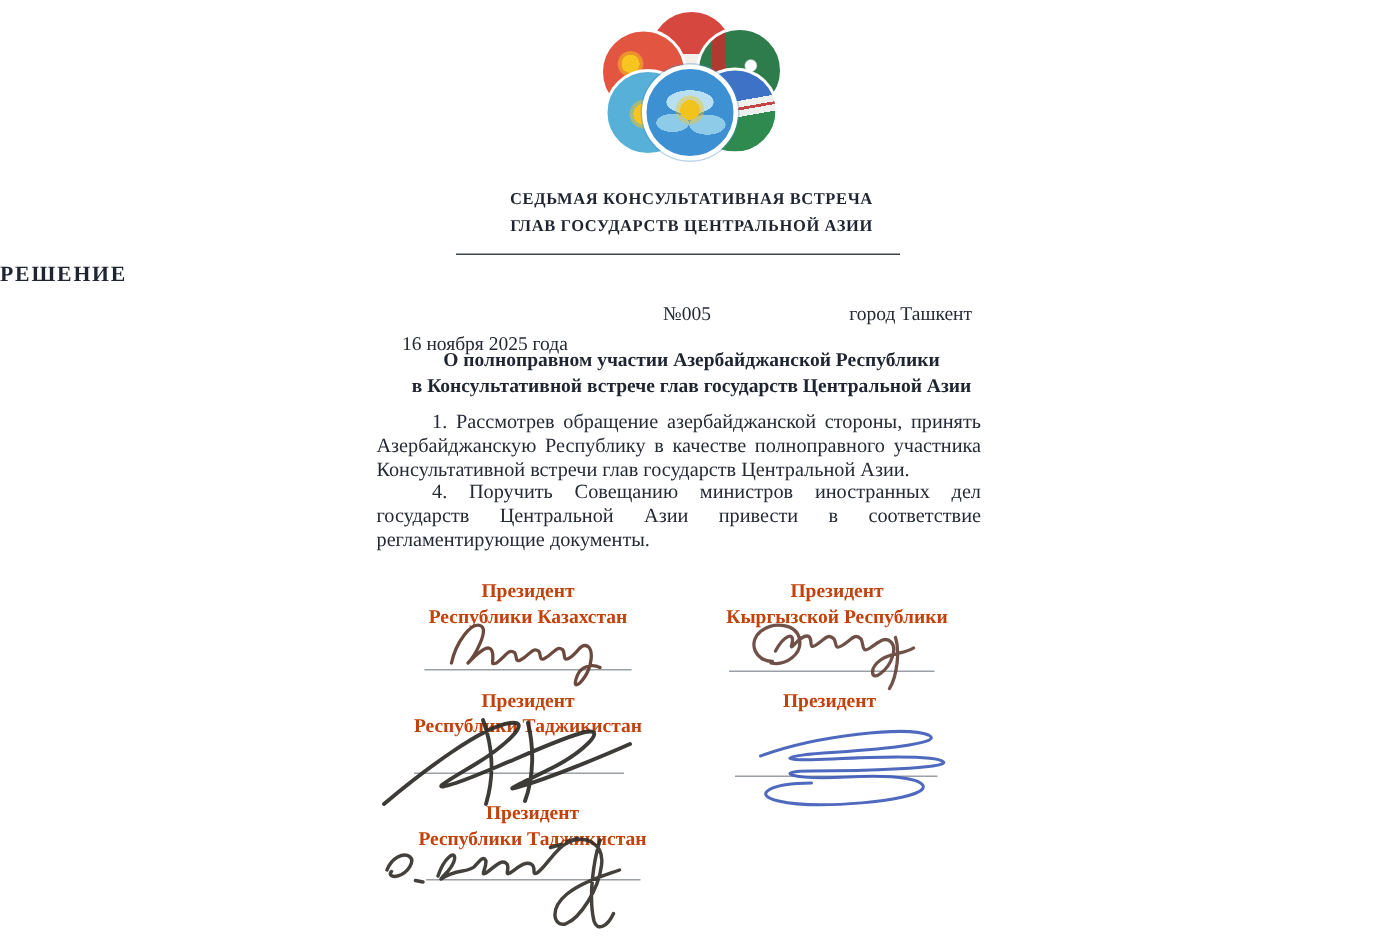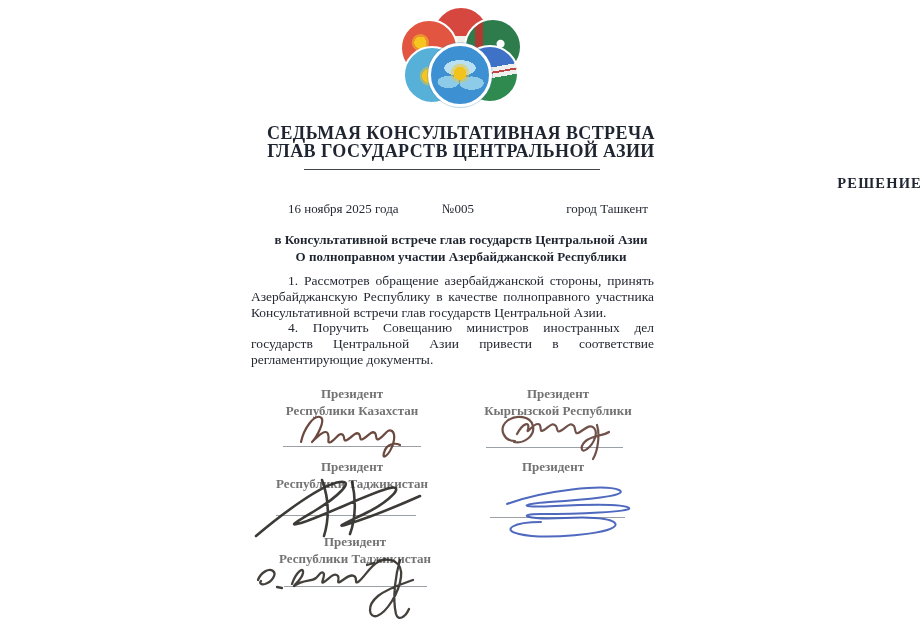"СЕДЬМАЯ КОНСУЛЬТАТИВНАЯ ВСТРЕЧА" .title { font-size: 18px -> 11px }
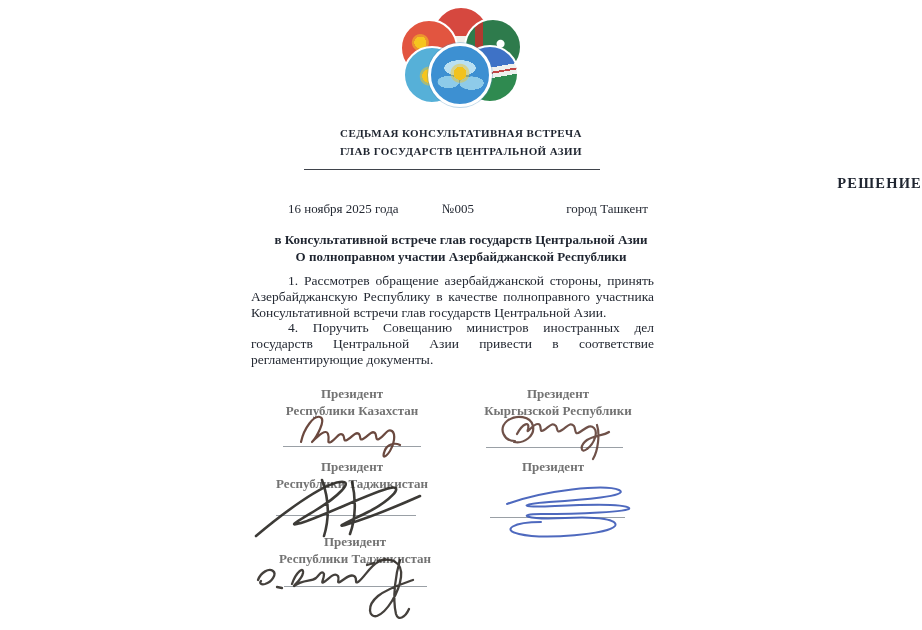"РЕШЕНИЕ" .doc-type { text-align: right -> left }
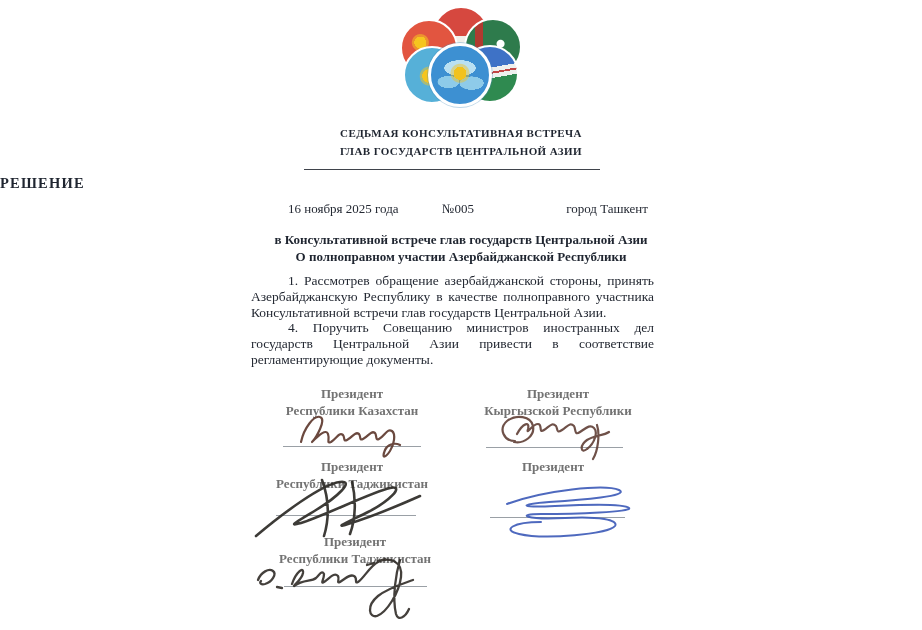"16 ноября 2025 года" .meta-date { margin-top: none -> 20px; text-align: right -> left }
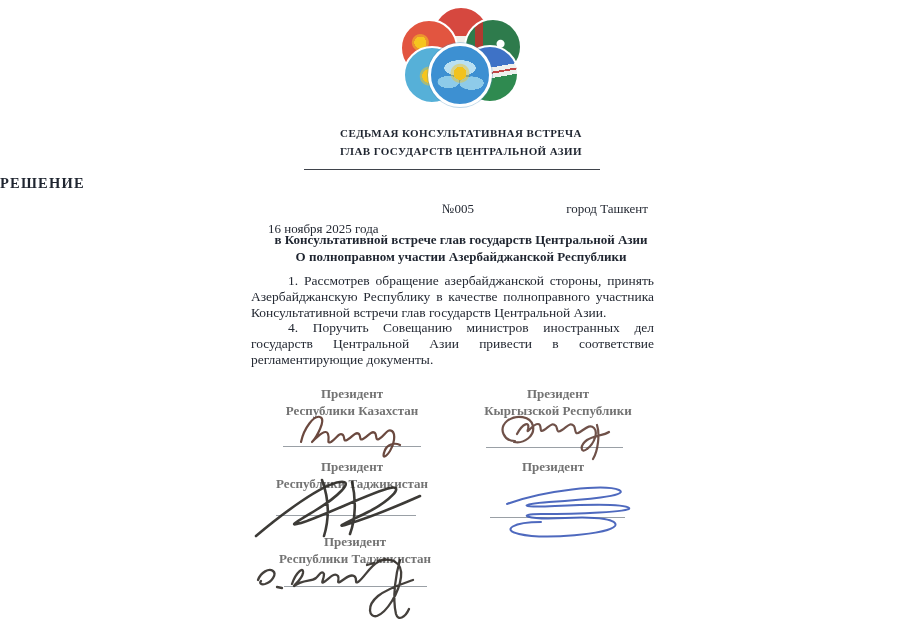"в Консультативной встрече глав" div { order: before "О полноправном участии Азербайджанской" -> after "О полноправном участии Азербайджанской" }
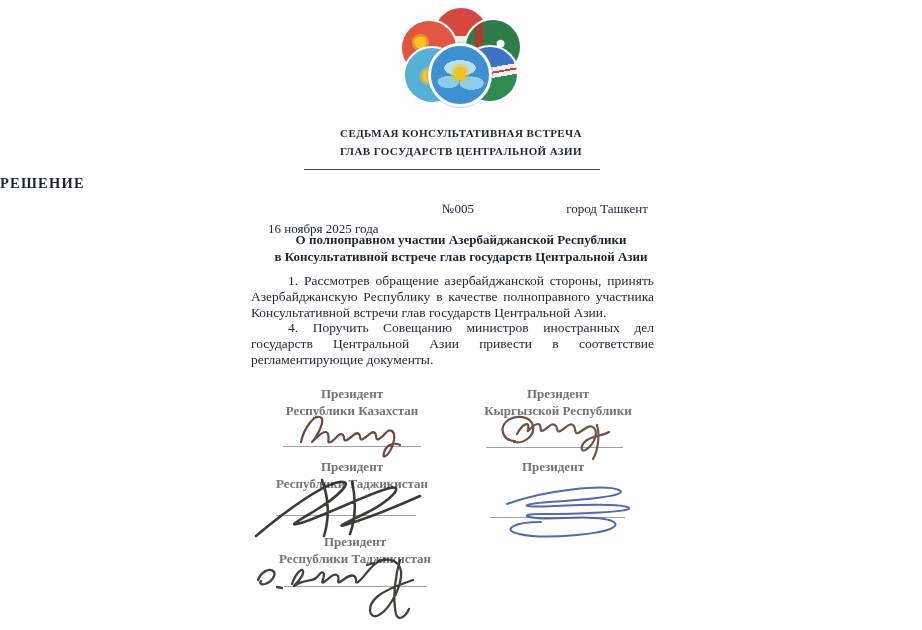"Президент" .sig-label { color: #737373 -> #c2410c }
